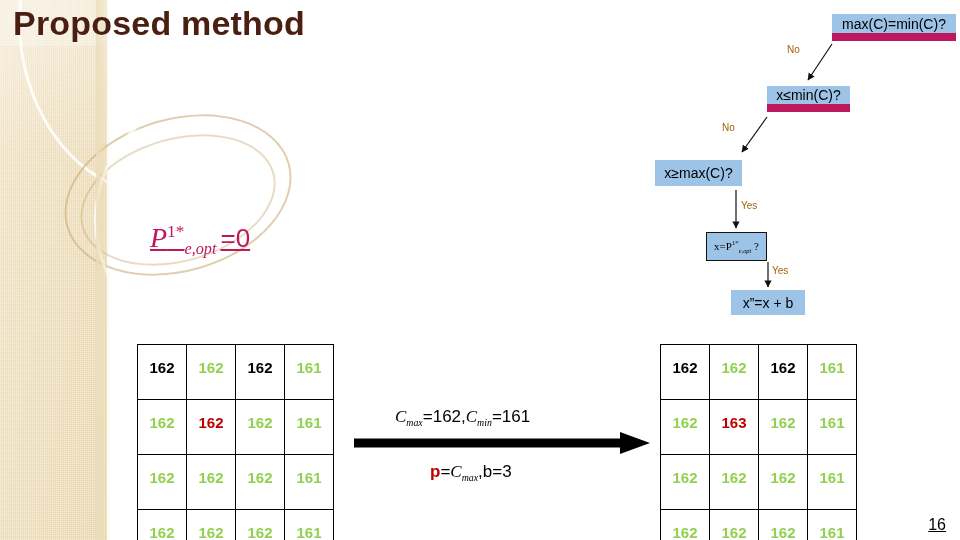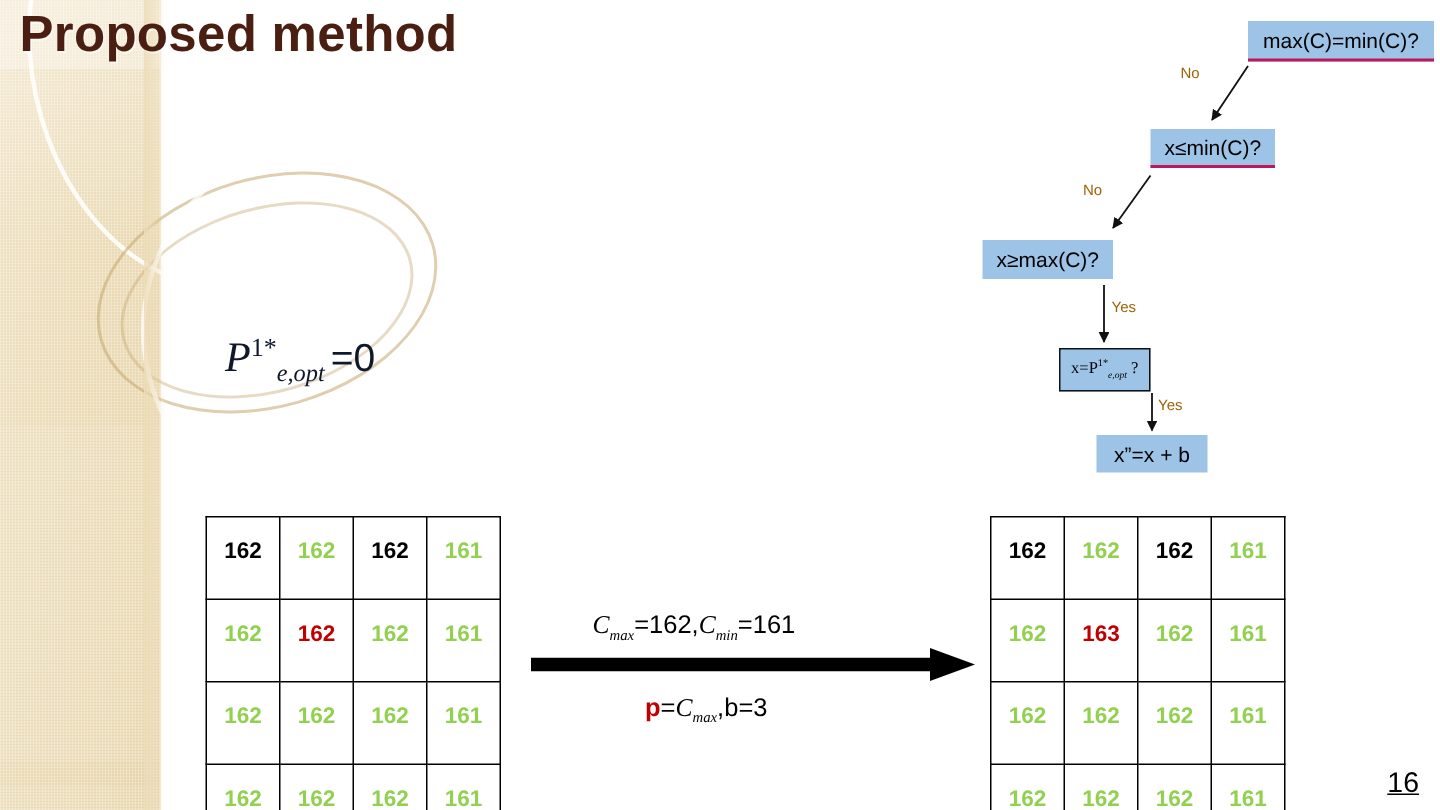"max(C)=min(C)?" .fc-box.bot-rule { border-bottom: 2px solid #be185d -> 8px solid #be185d }
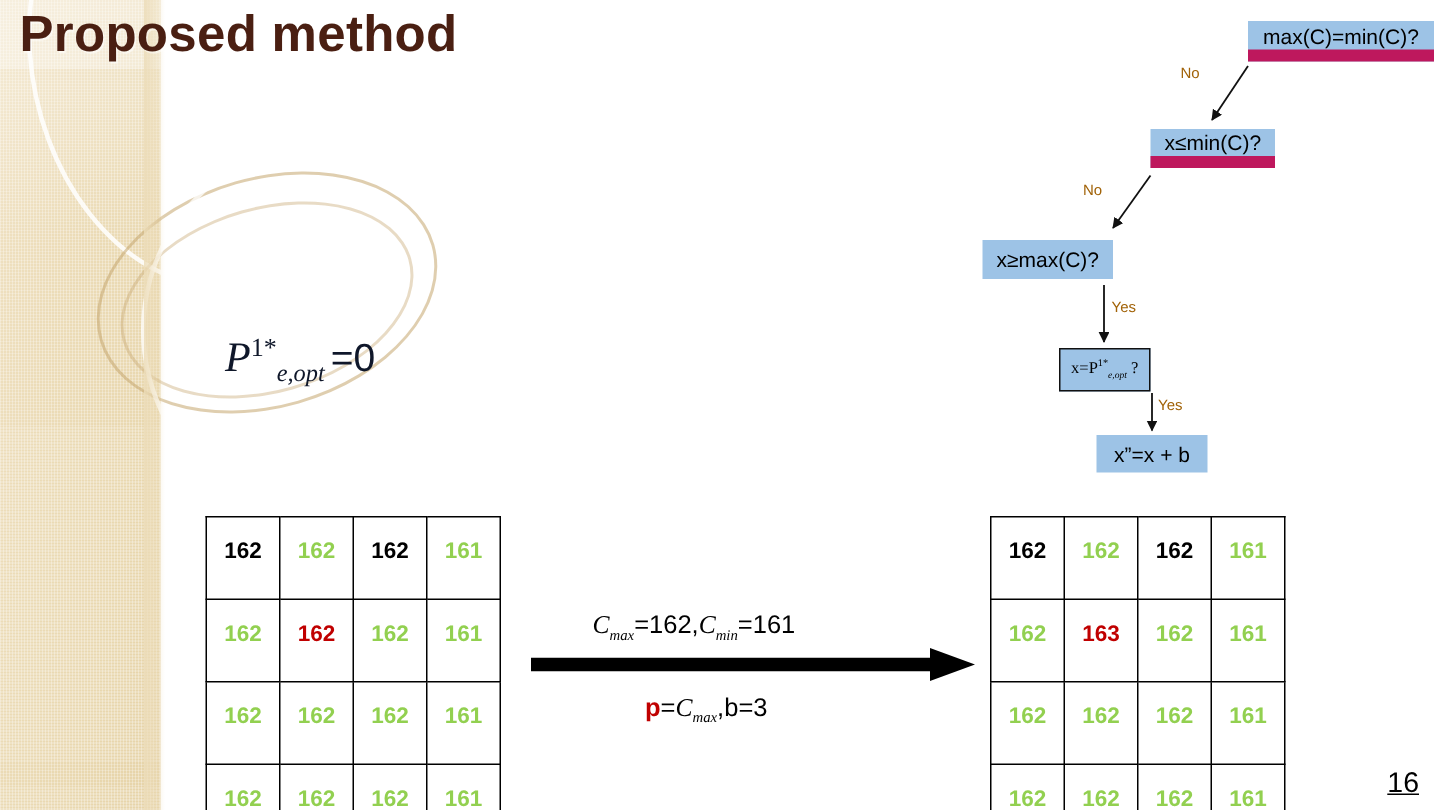"P1*e,opt=0" .math-left { color: #0f172a -> #be185d; text-decoration: none -> underline }
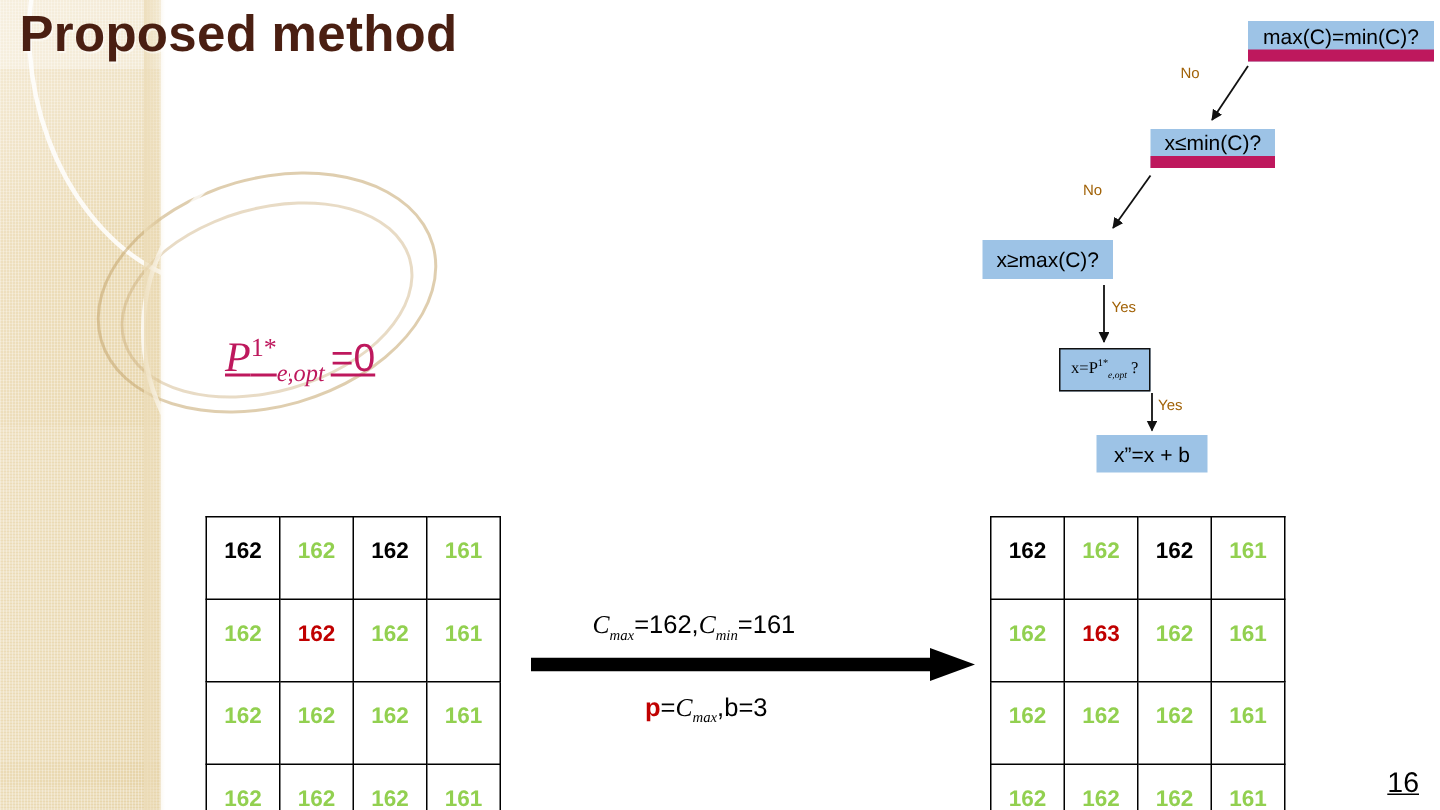"16" .slide-number { font-size: 19px -> 16px }
